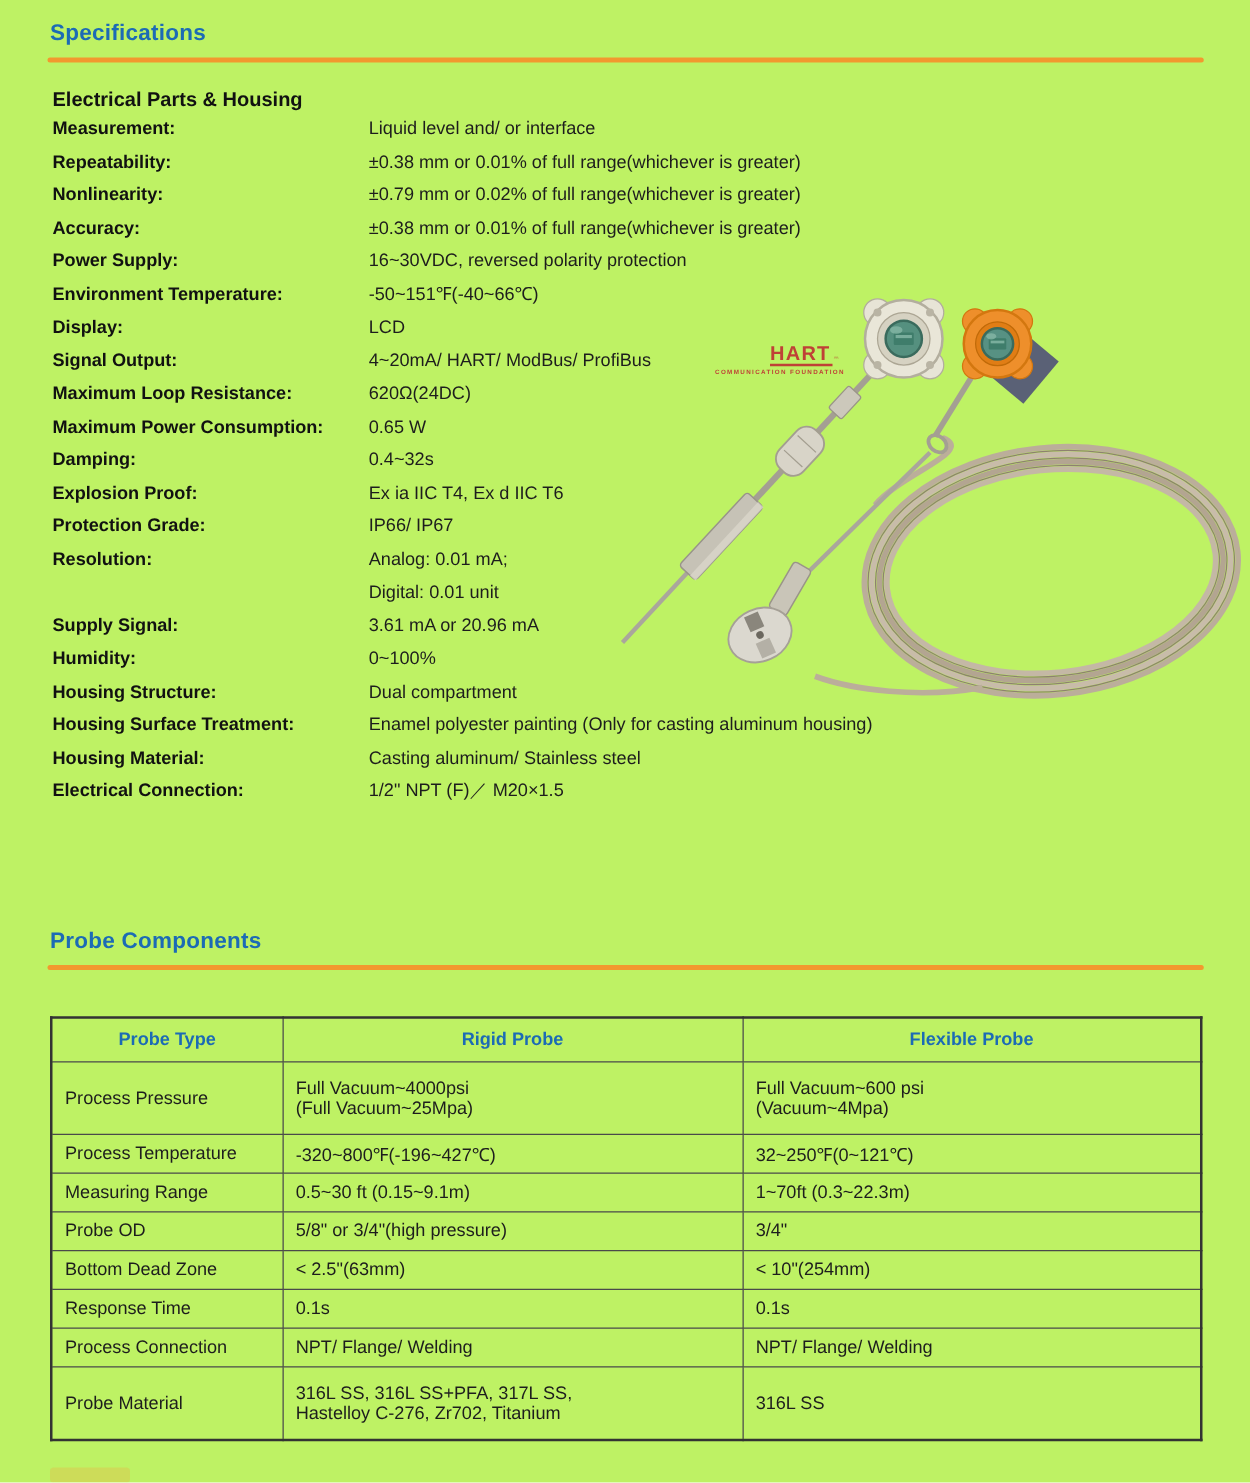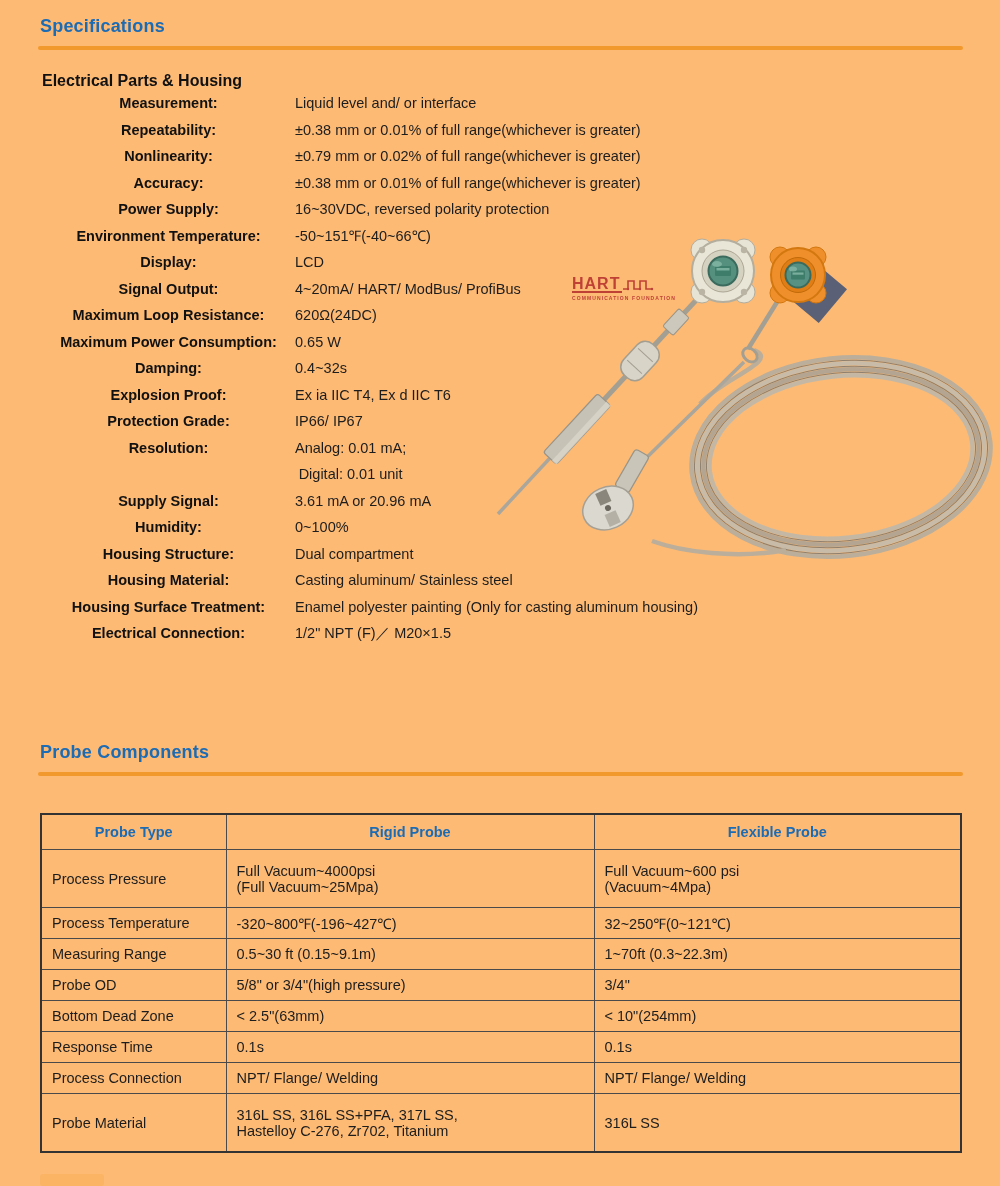"Specifications" .page { background: #fdba74 -> #bef264 }
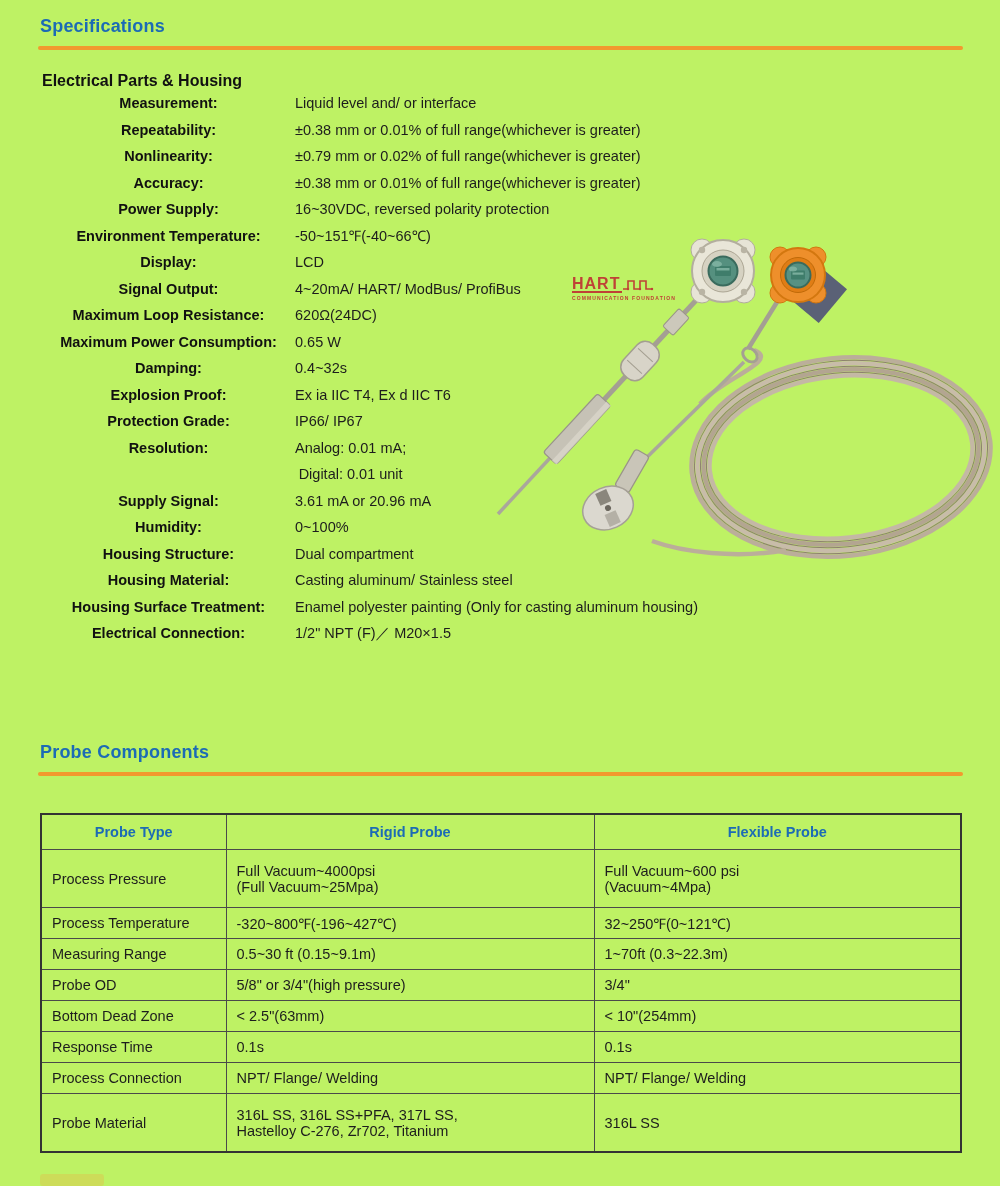"Measurement:" .spec-row { text-align: center -> none }
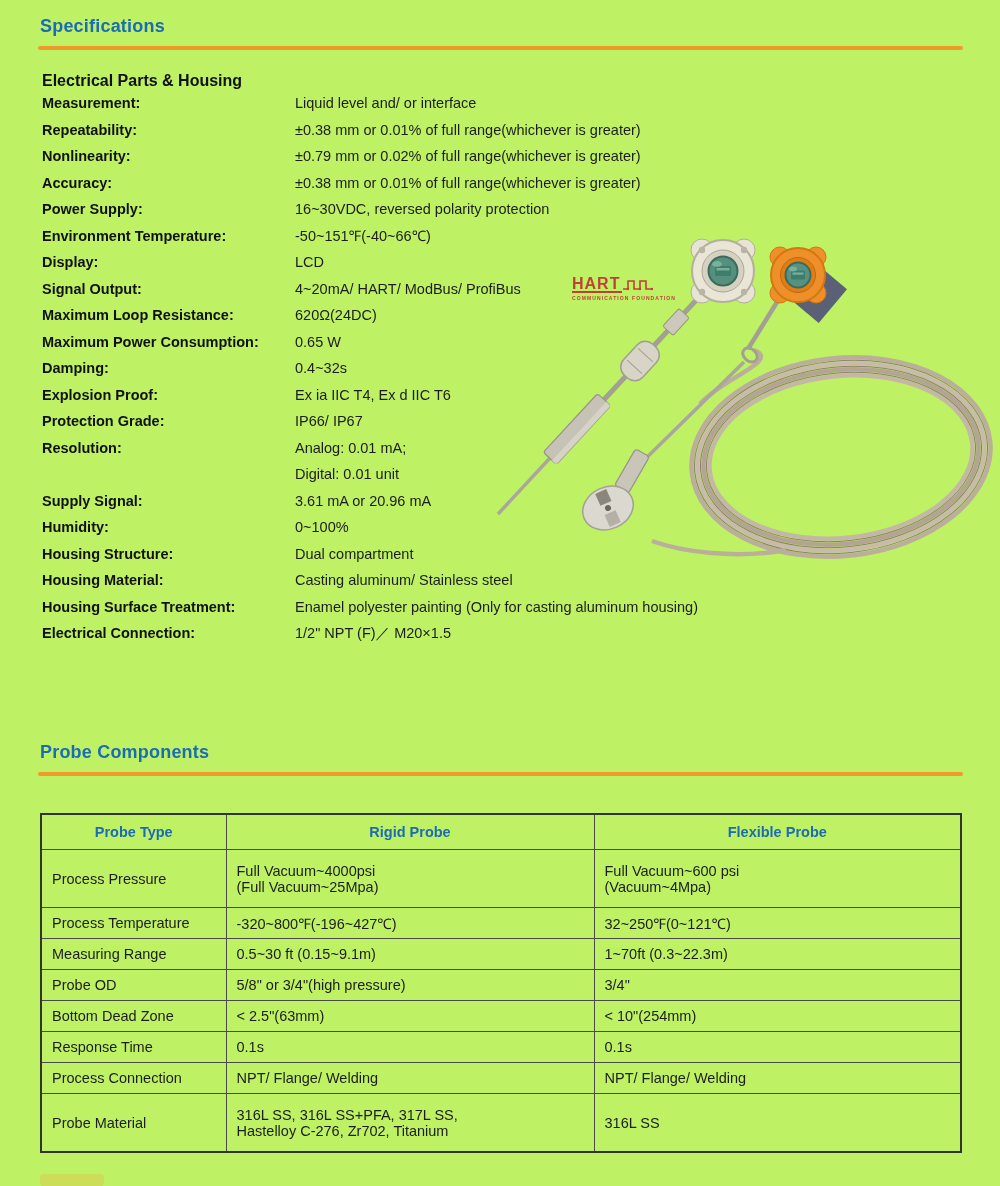"HART" .hart-top { align-items: center -> flex-end; margin-left: none -> 44px }
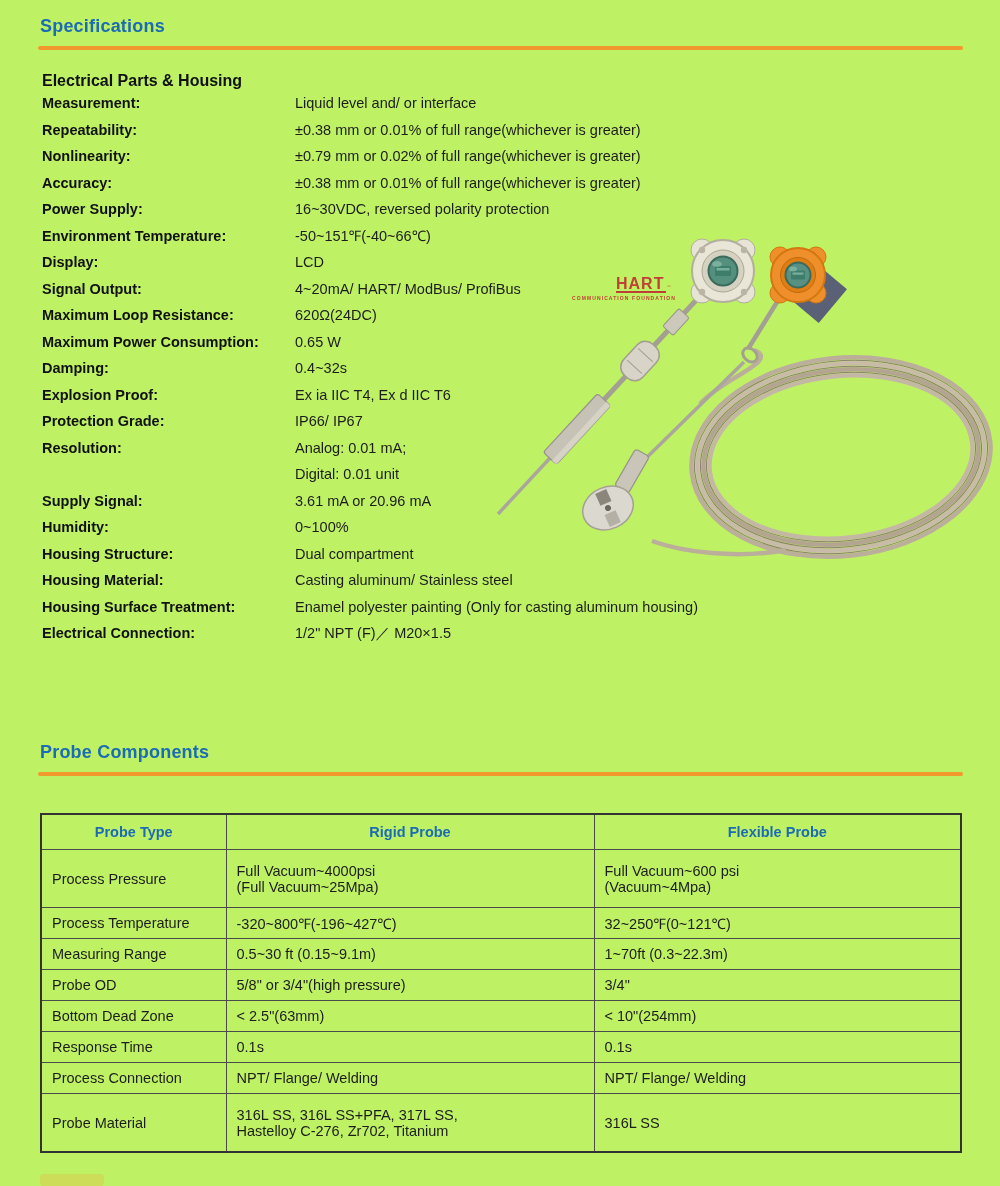"Housing Material:" div.spec-row { order: before "Housing Surface Treatment:" -> after "Housing Surface Treatment:" }
